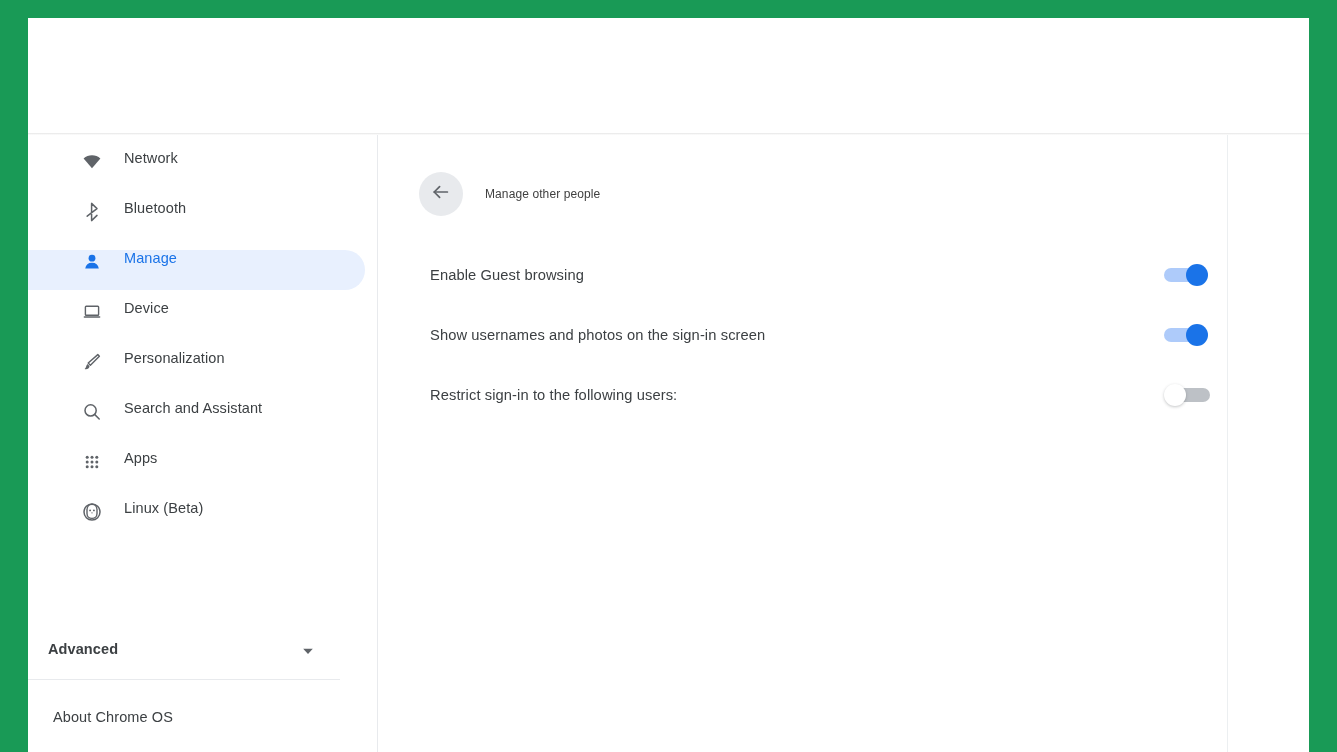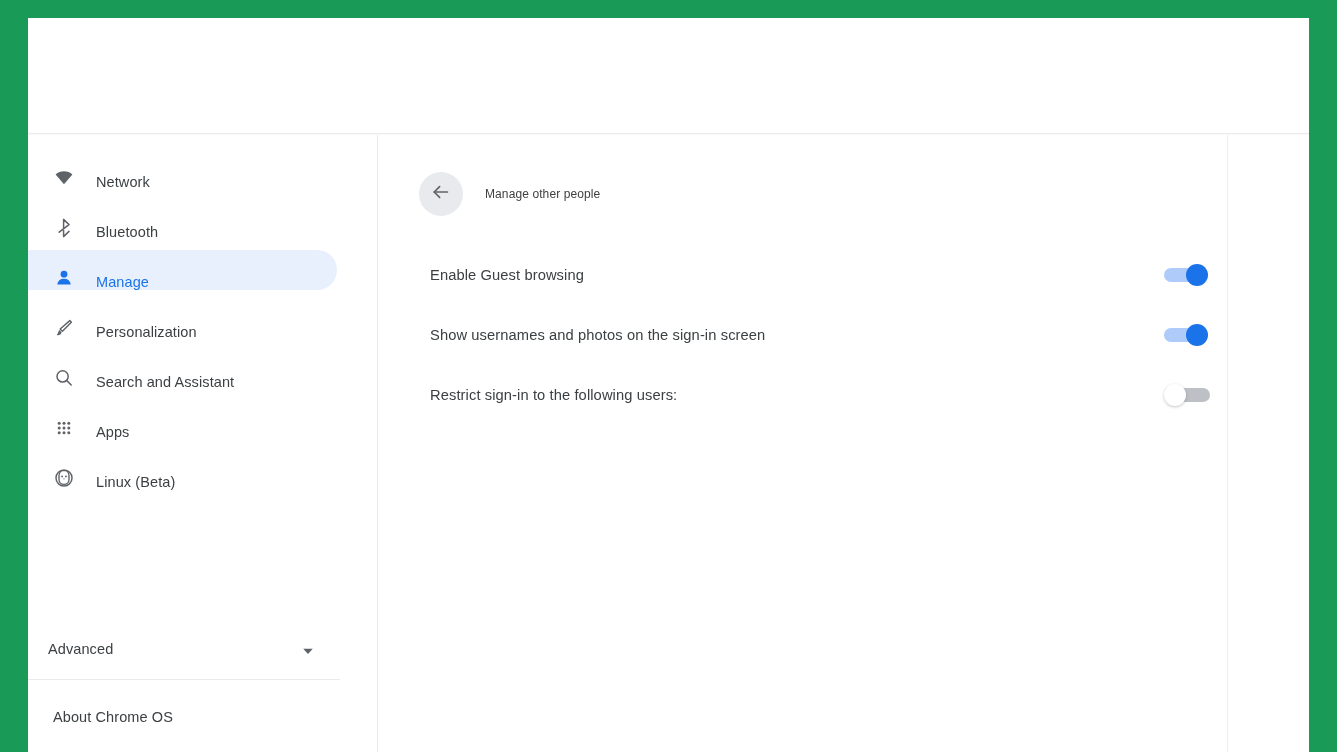"Network" .nav-item { align-items: flex-end -> flex-start; padding-left: none -> 28px }
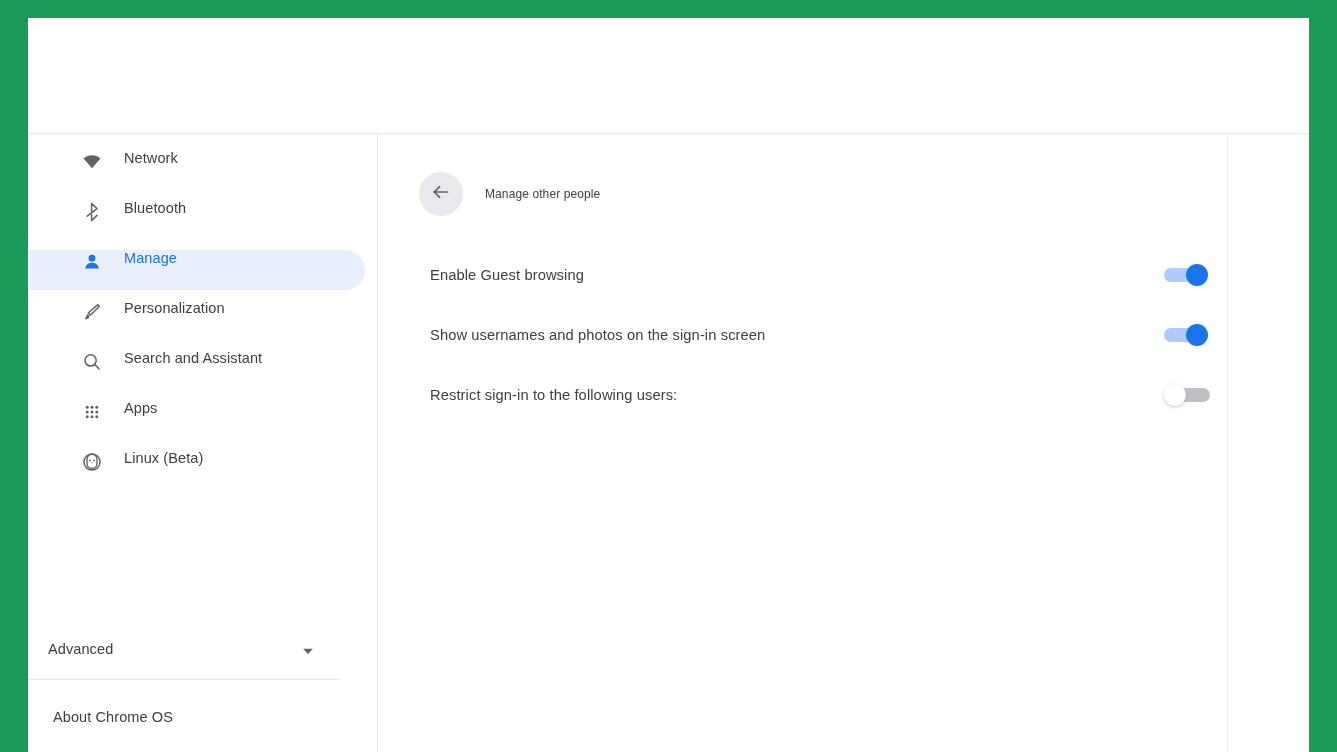"Device" div.nav-item { html: none -> <div> <span> <svg> <rect></rect> <rect></rect> </svg> </span> <span>Device</span> </div> }
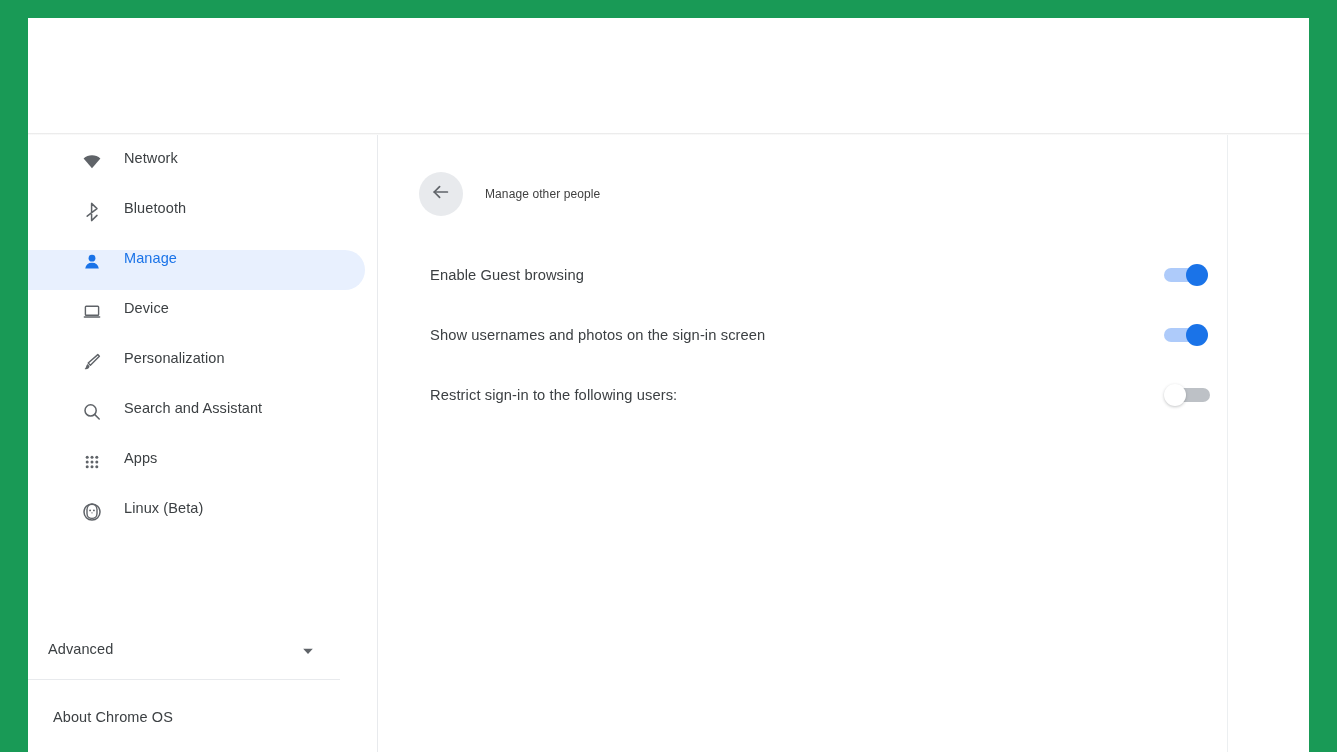"Advanced" #advanced-label { font-weight: none -> bold }
